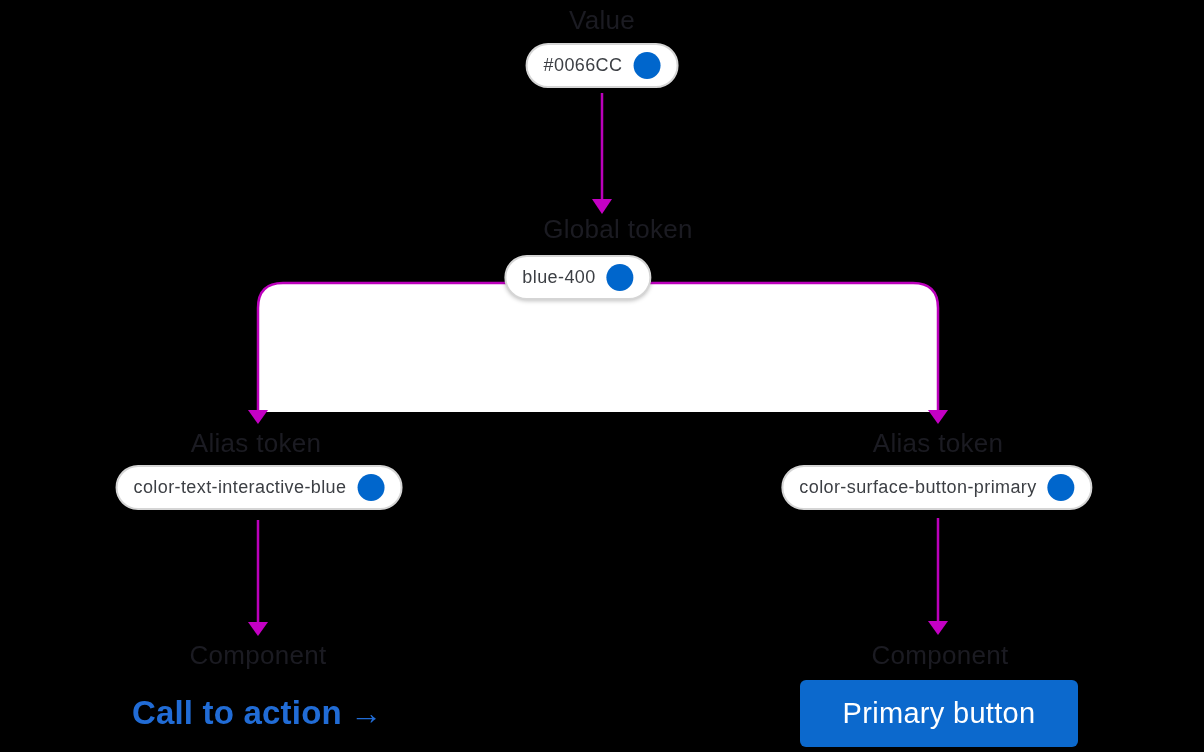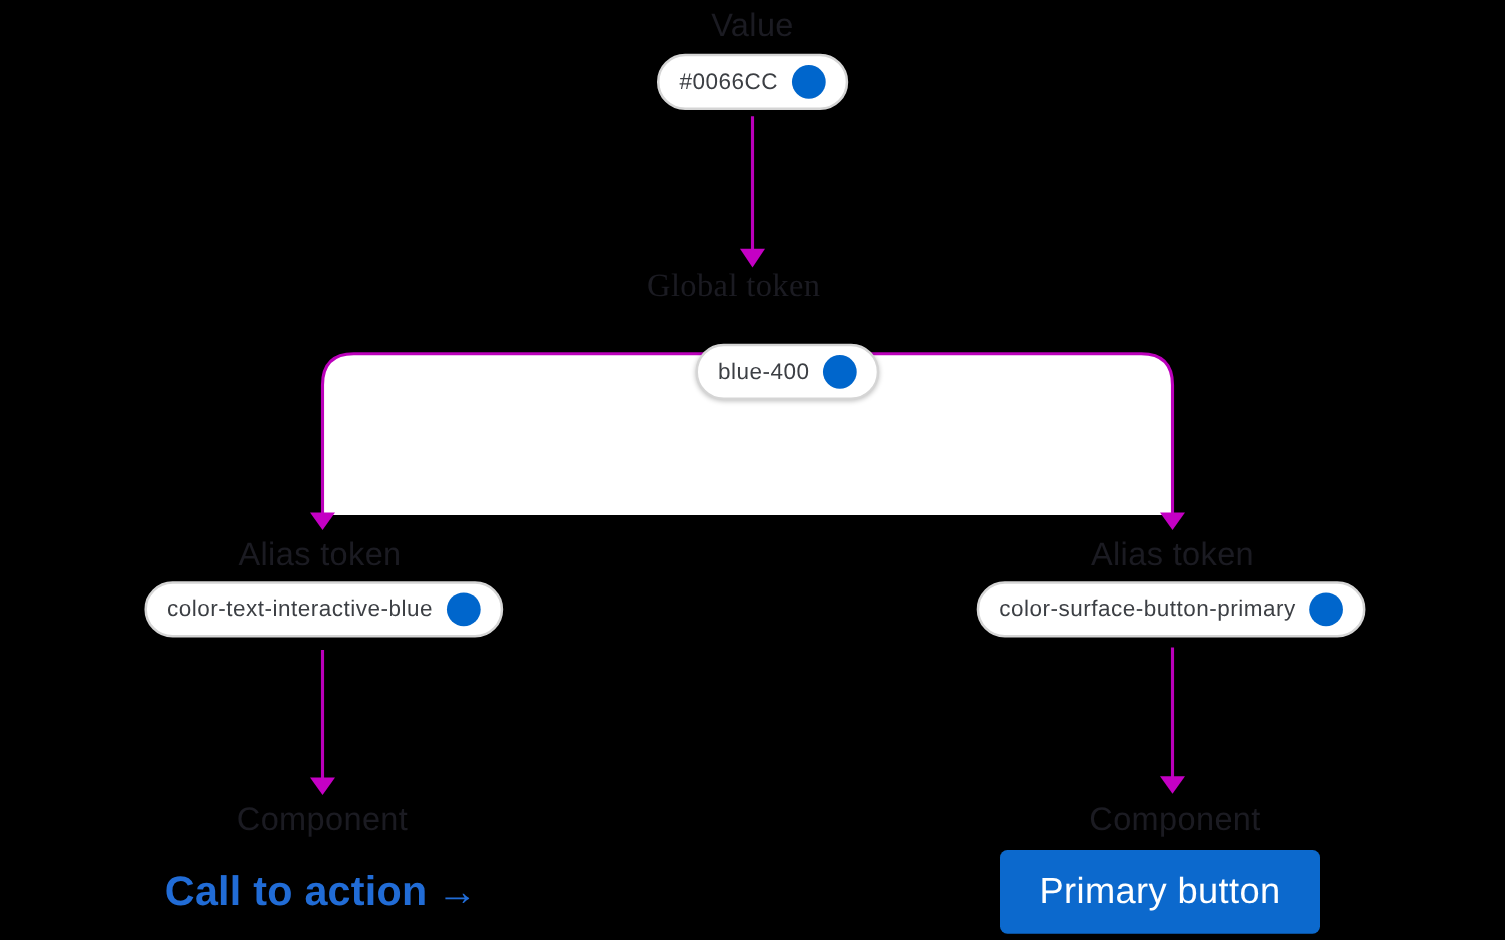"Global token" .lbl-global { font-family: Liberation Serif, serif -> none; left: 587px -> 618px }
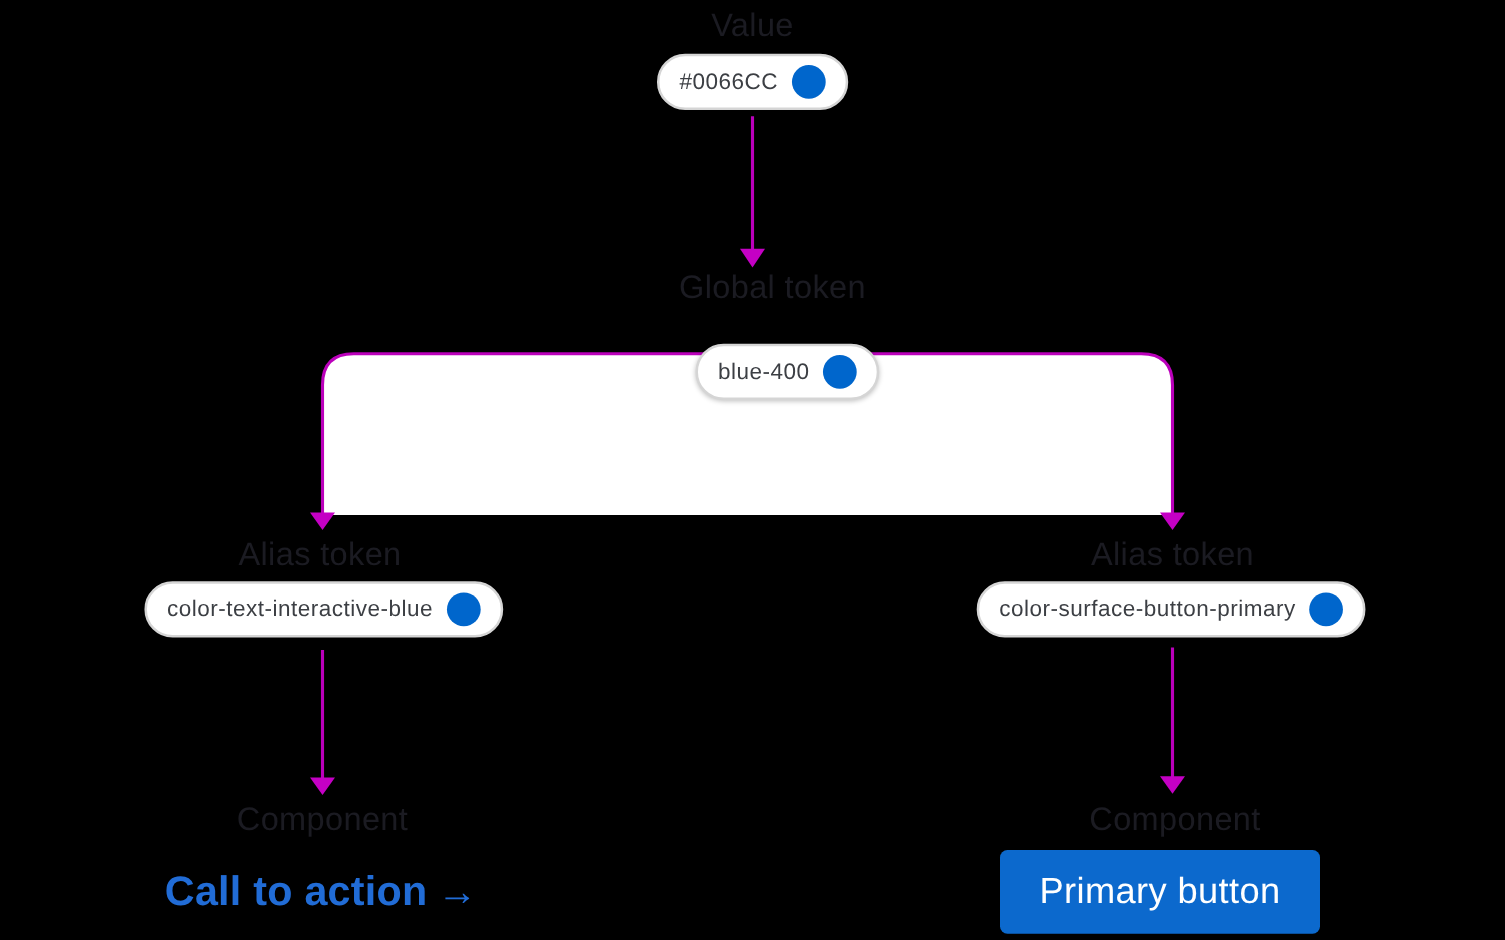"blue-400" .pill-global { left: 630px -> 578px; margin-top: 20px -> none }
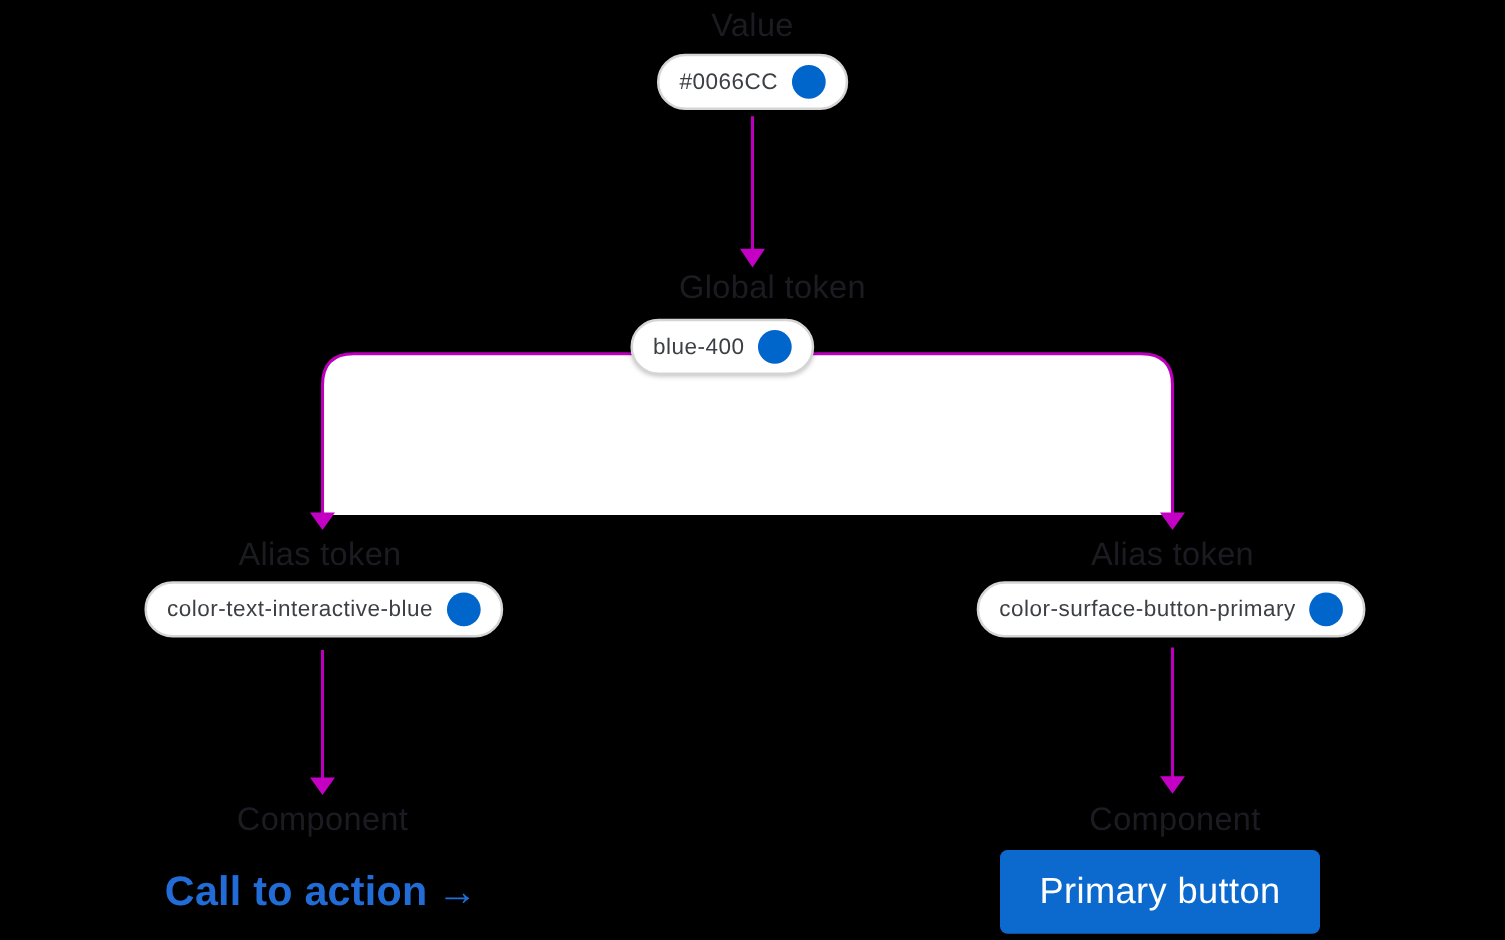"Primary button" .primary-btn { width: 256px -> 278px }
